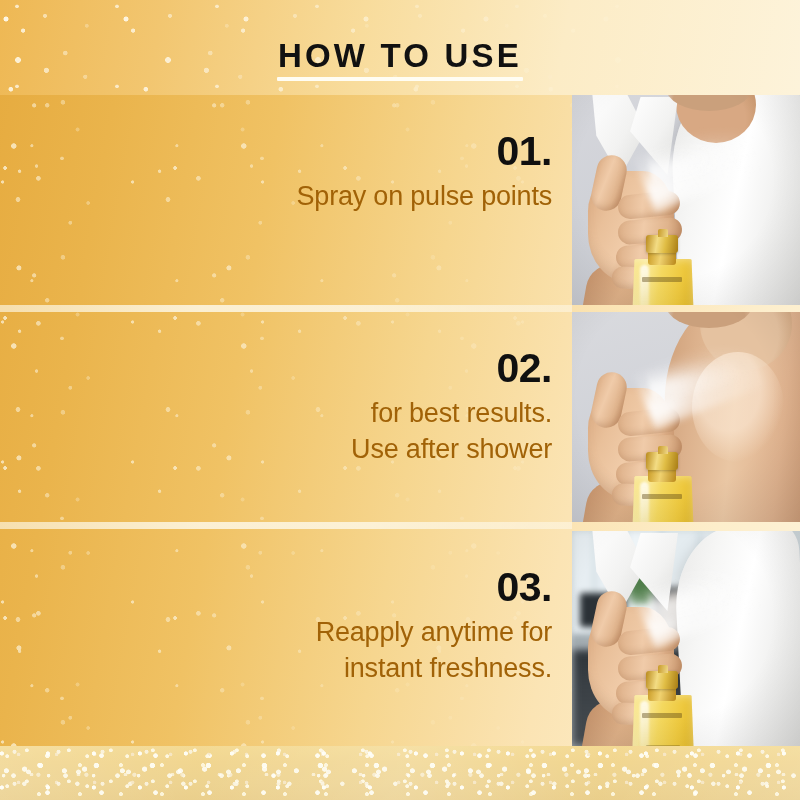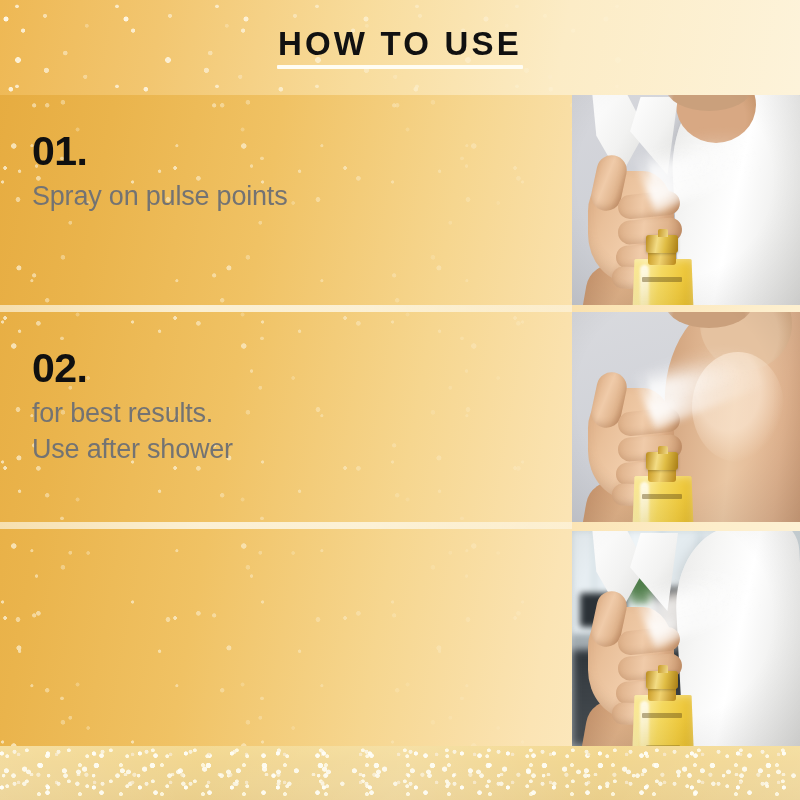"HOW TO USE" .title-wrap { top: 0 -> 12px }
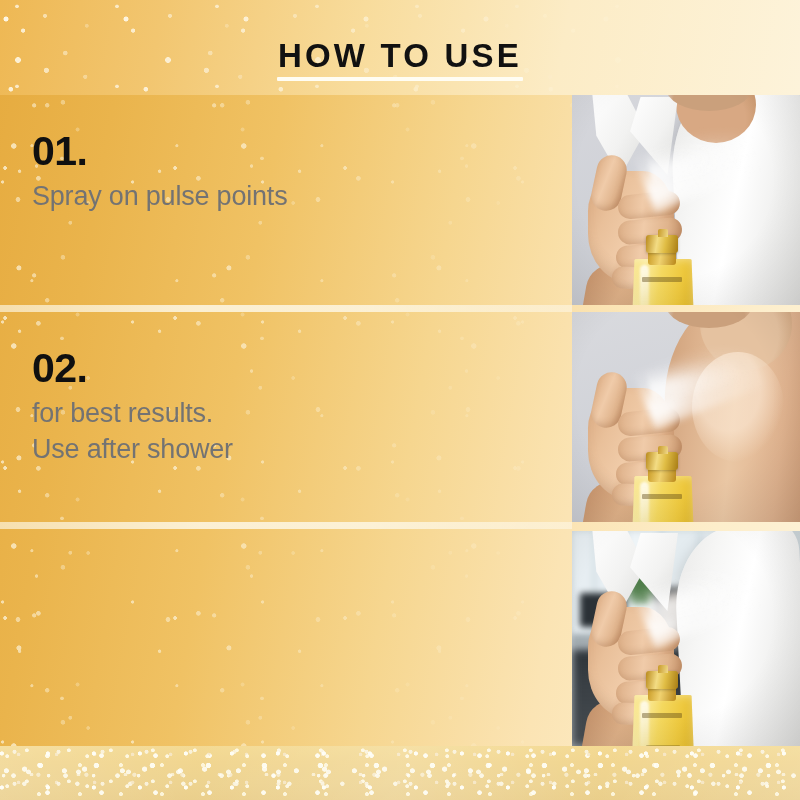"01." .step-row { text-align: none -> right }
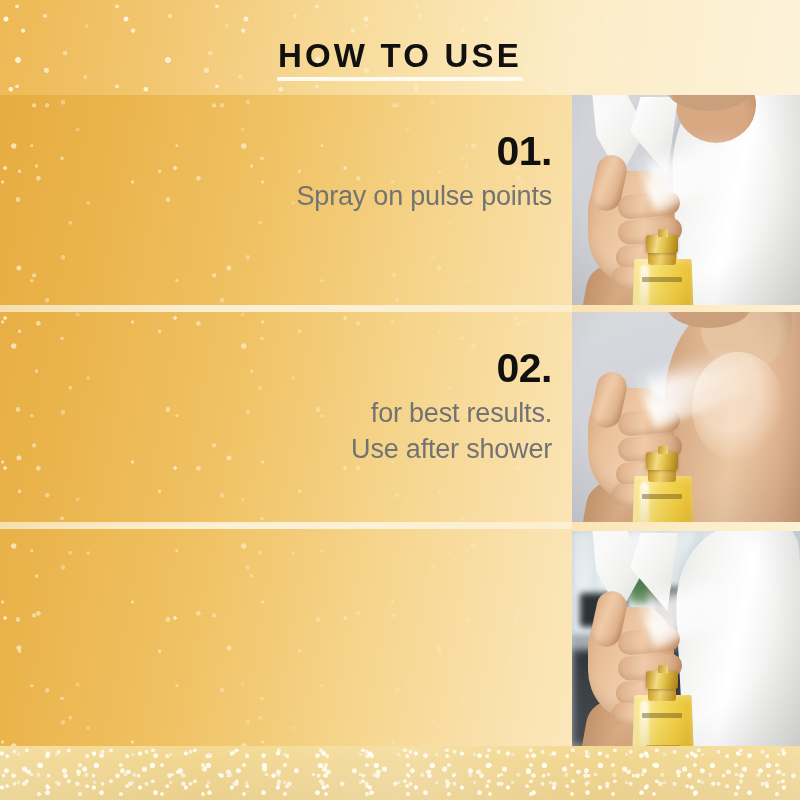"Spray on pulse points" .step-line { color: #737373 -> #a16207 }
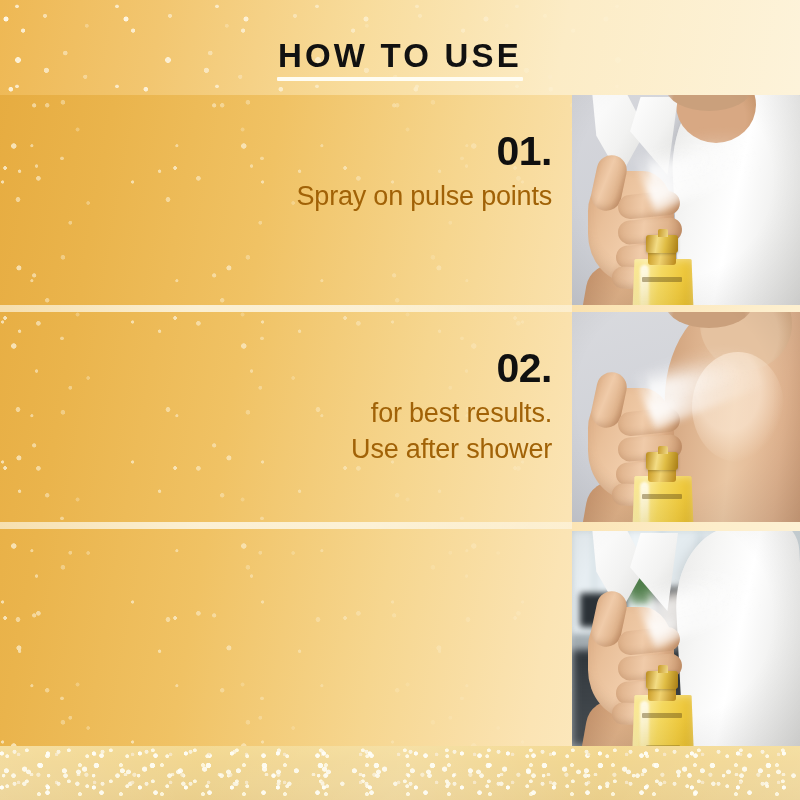"03." div.step-row { html: none -> <div> <div> <div>03.</div> <div>Reapply anytime for</div> <div>instant freshness.</div> </div> </div> }
